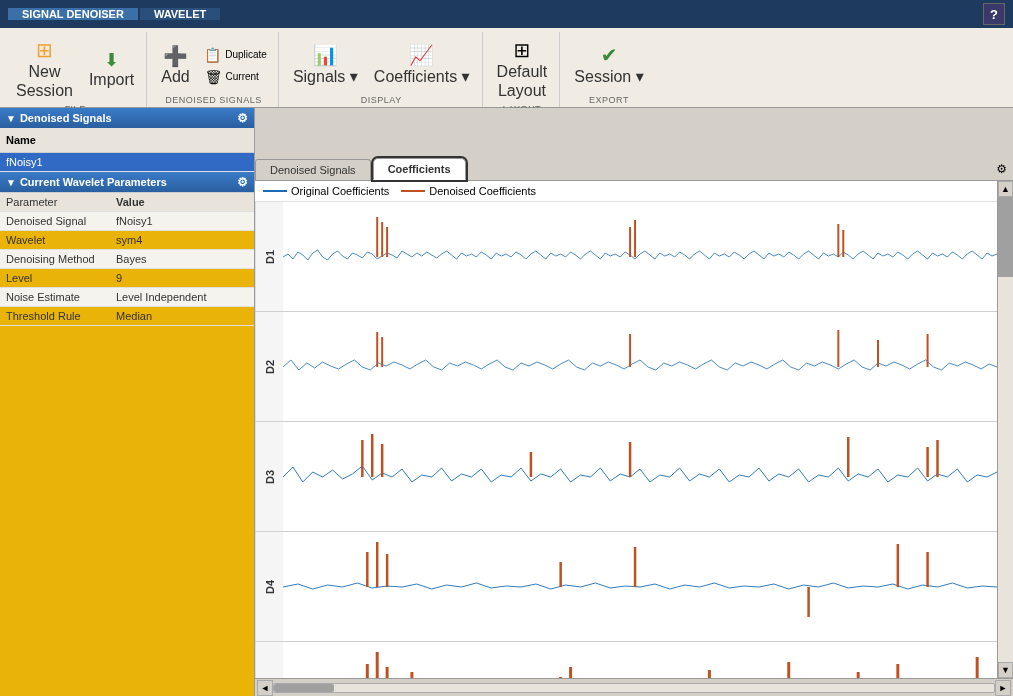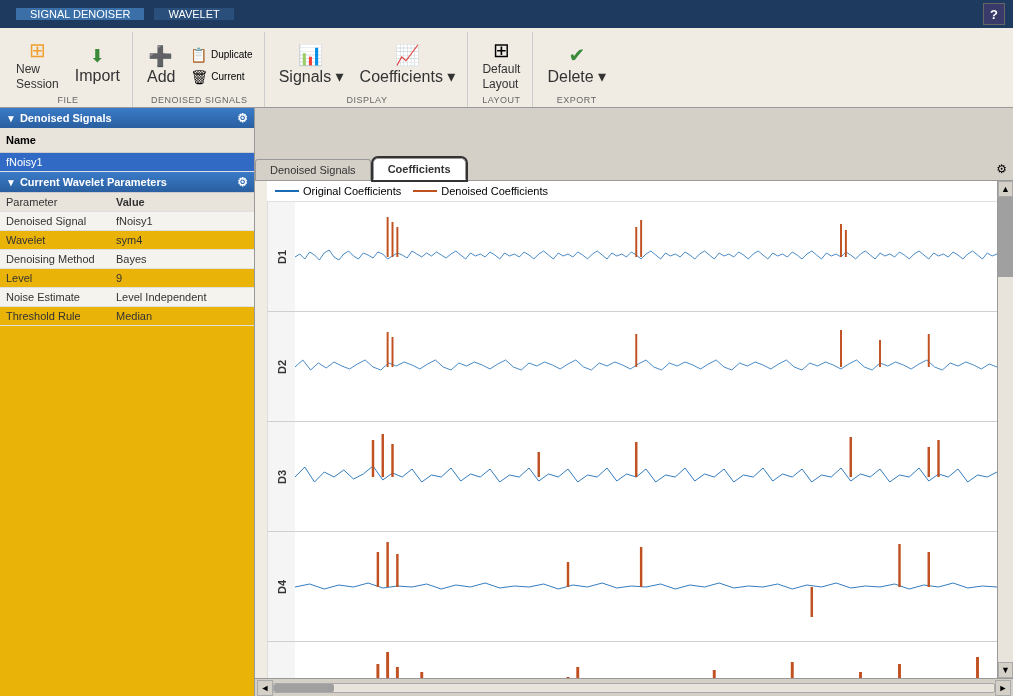"SIGNAL DENOISER" .title-tab { font-weight: normal -> bold; margin-left: 8px -> none }
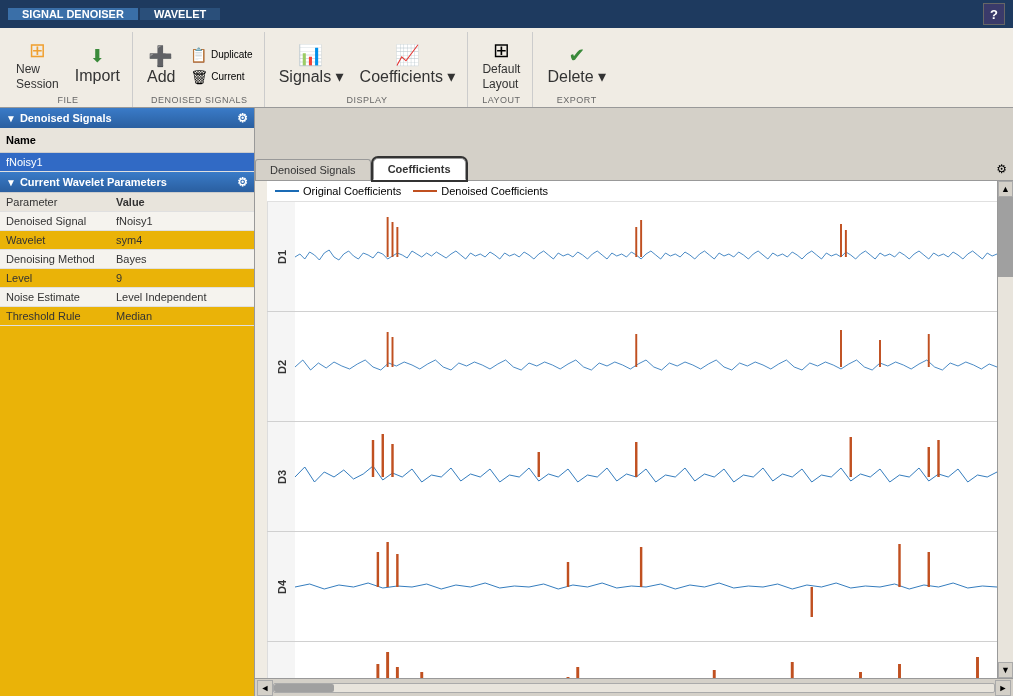"New" .tb-btn-label-multi { font-size: 12px -> 16px; text-align: none -> center }
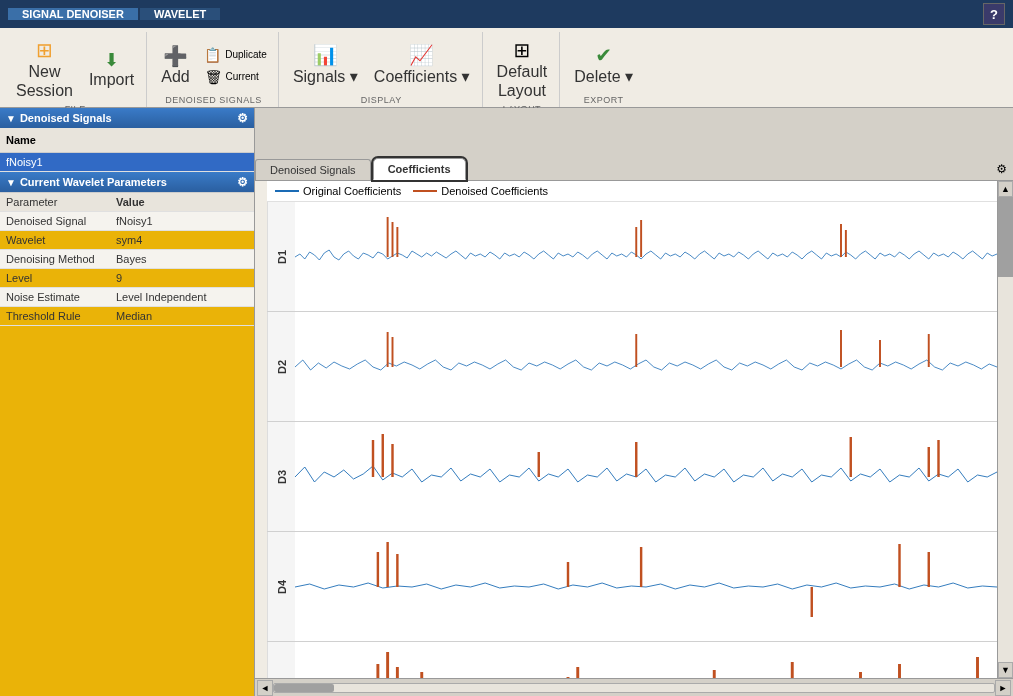"Delete ▾" div.tb-btn-label { text: Delete -> Session }
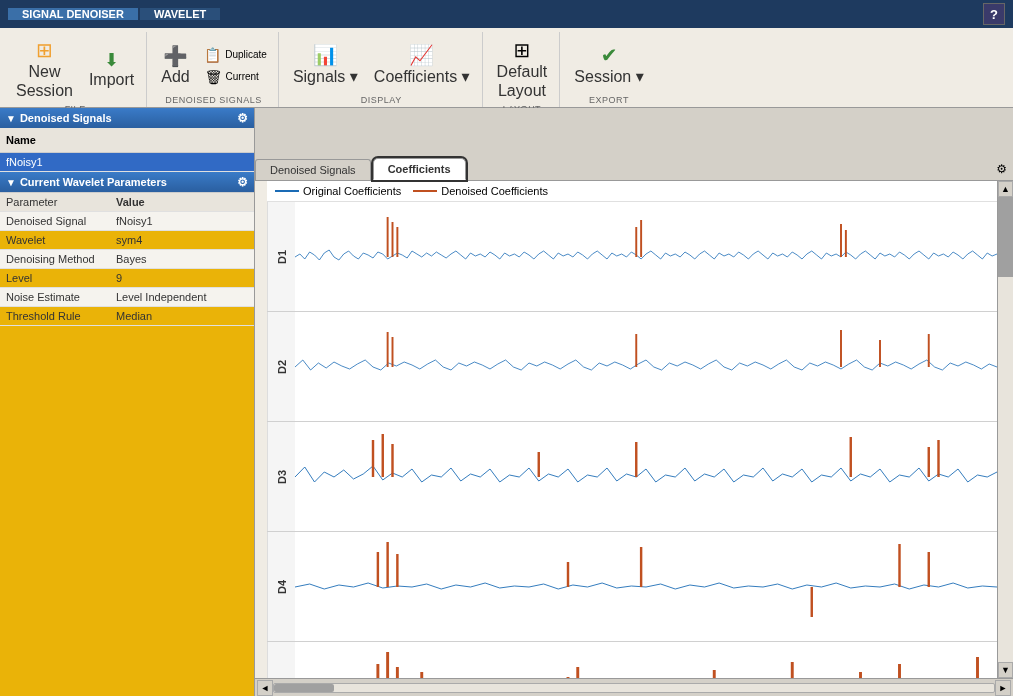"Original Coefficients" .chart-area { margin-left: 12px -> none }
